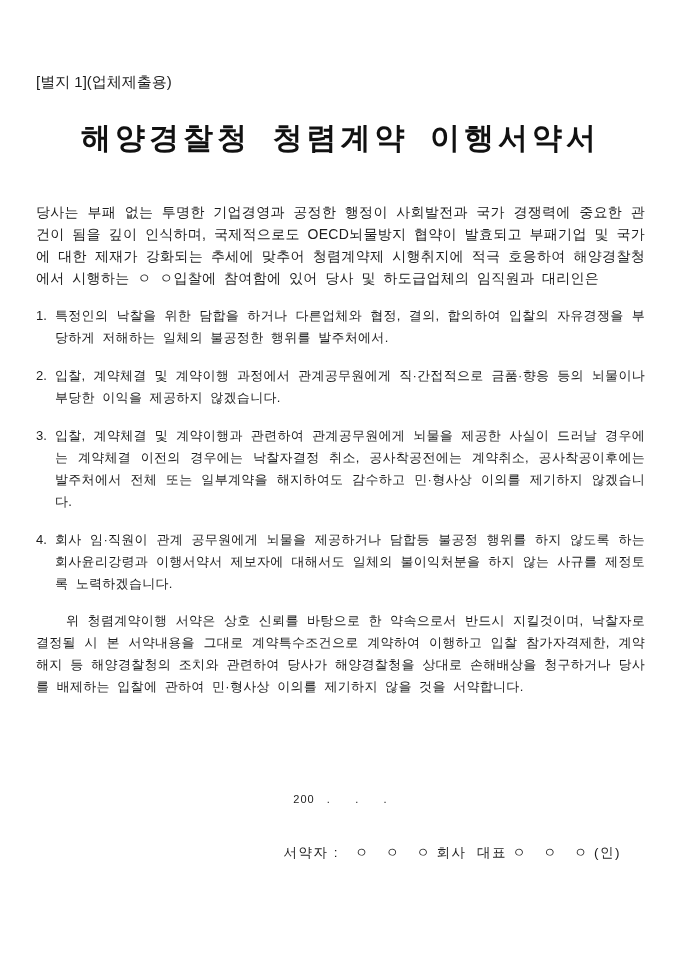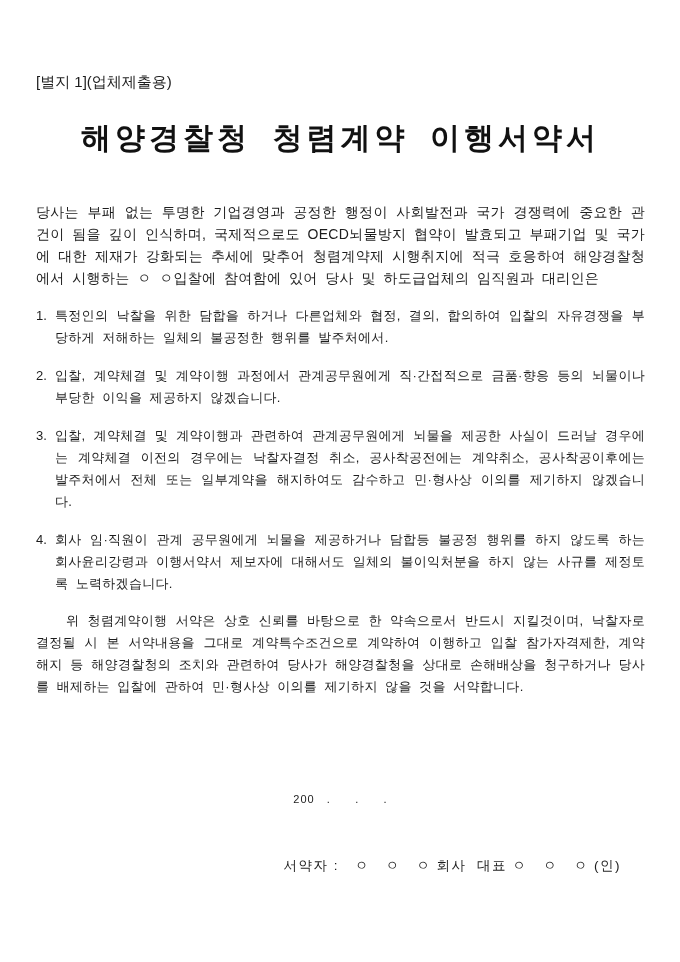"서약자 : ㅇ ㅇ ㅇ" .signature-line { margin-top: 45px -> 32px }
